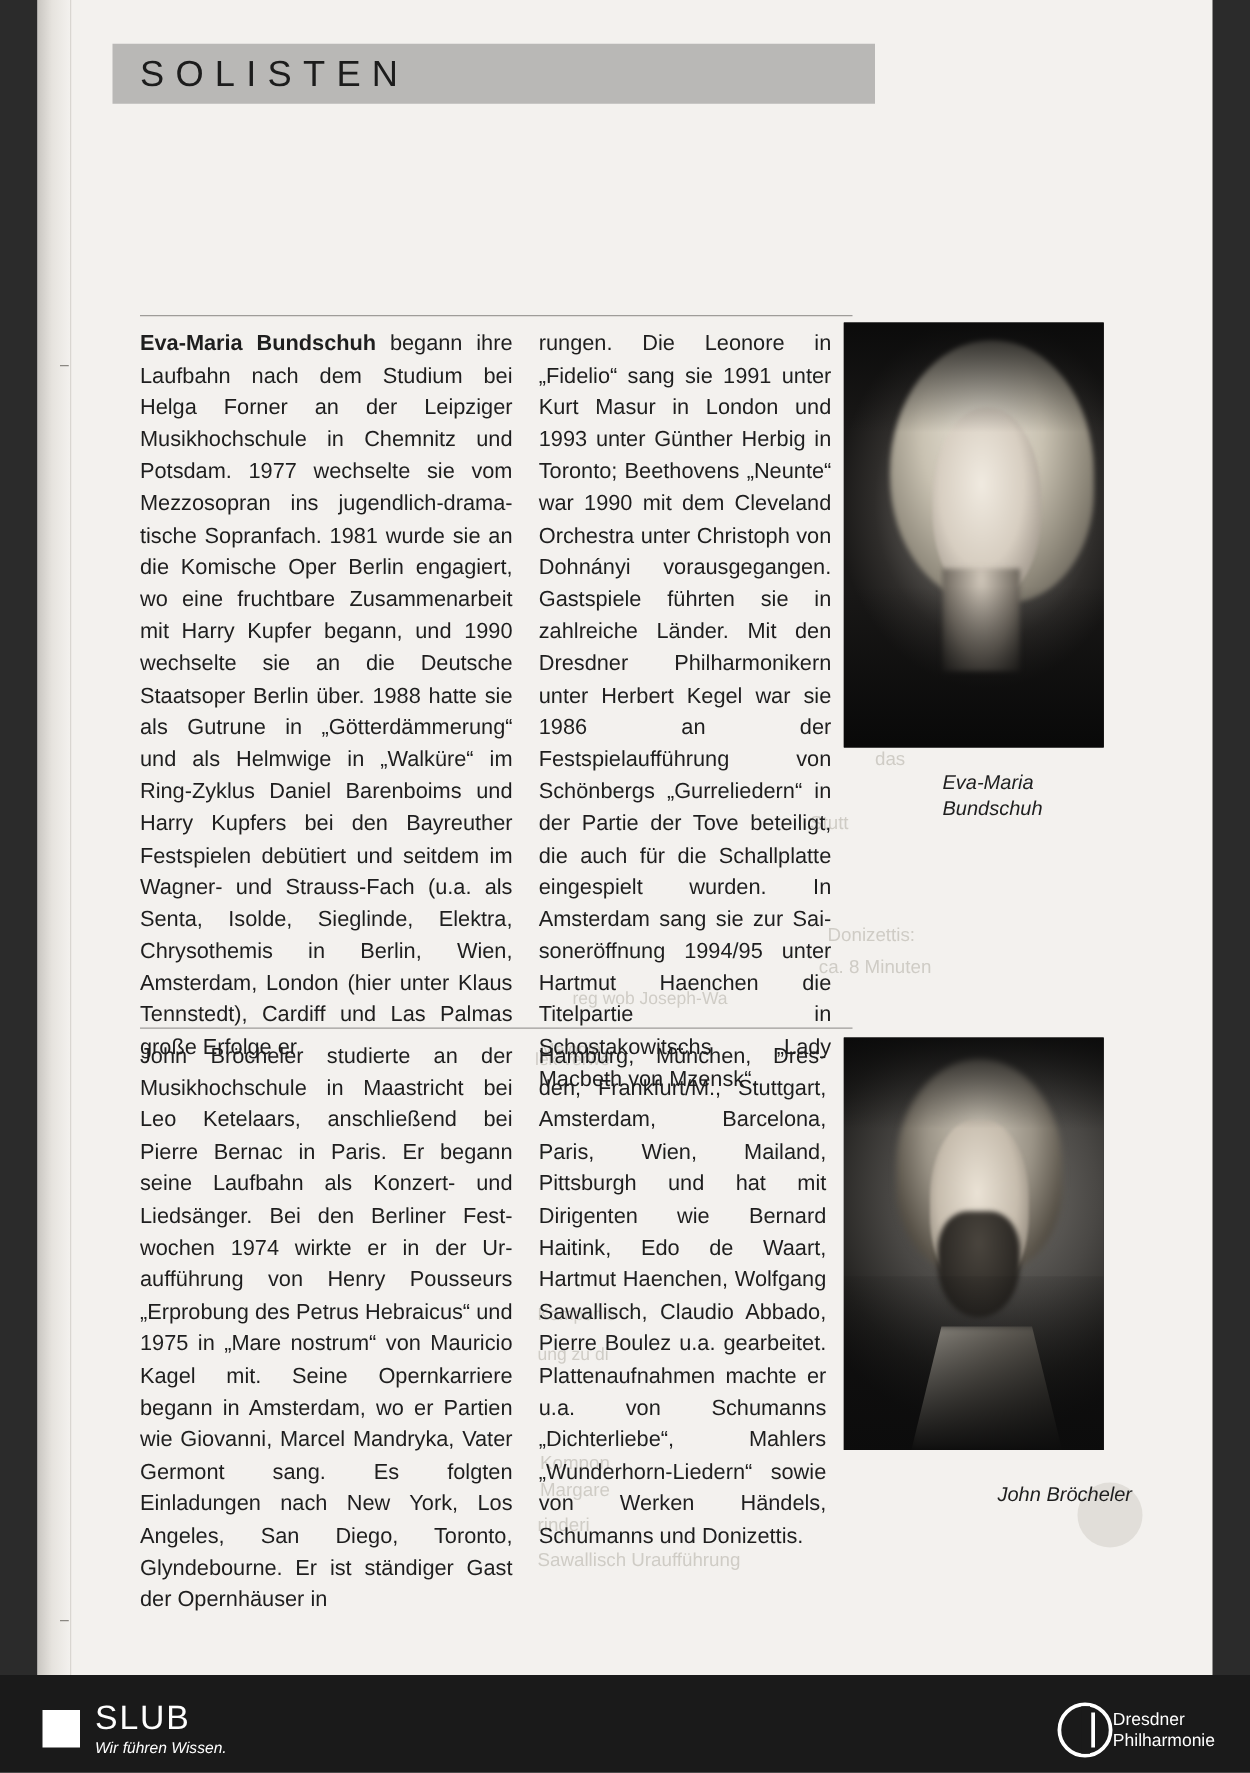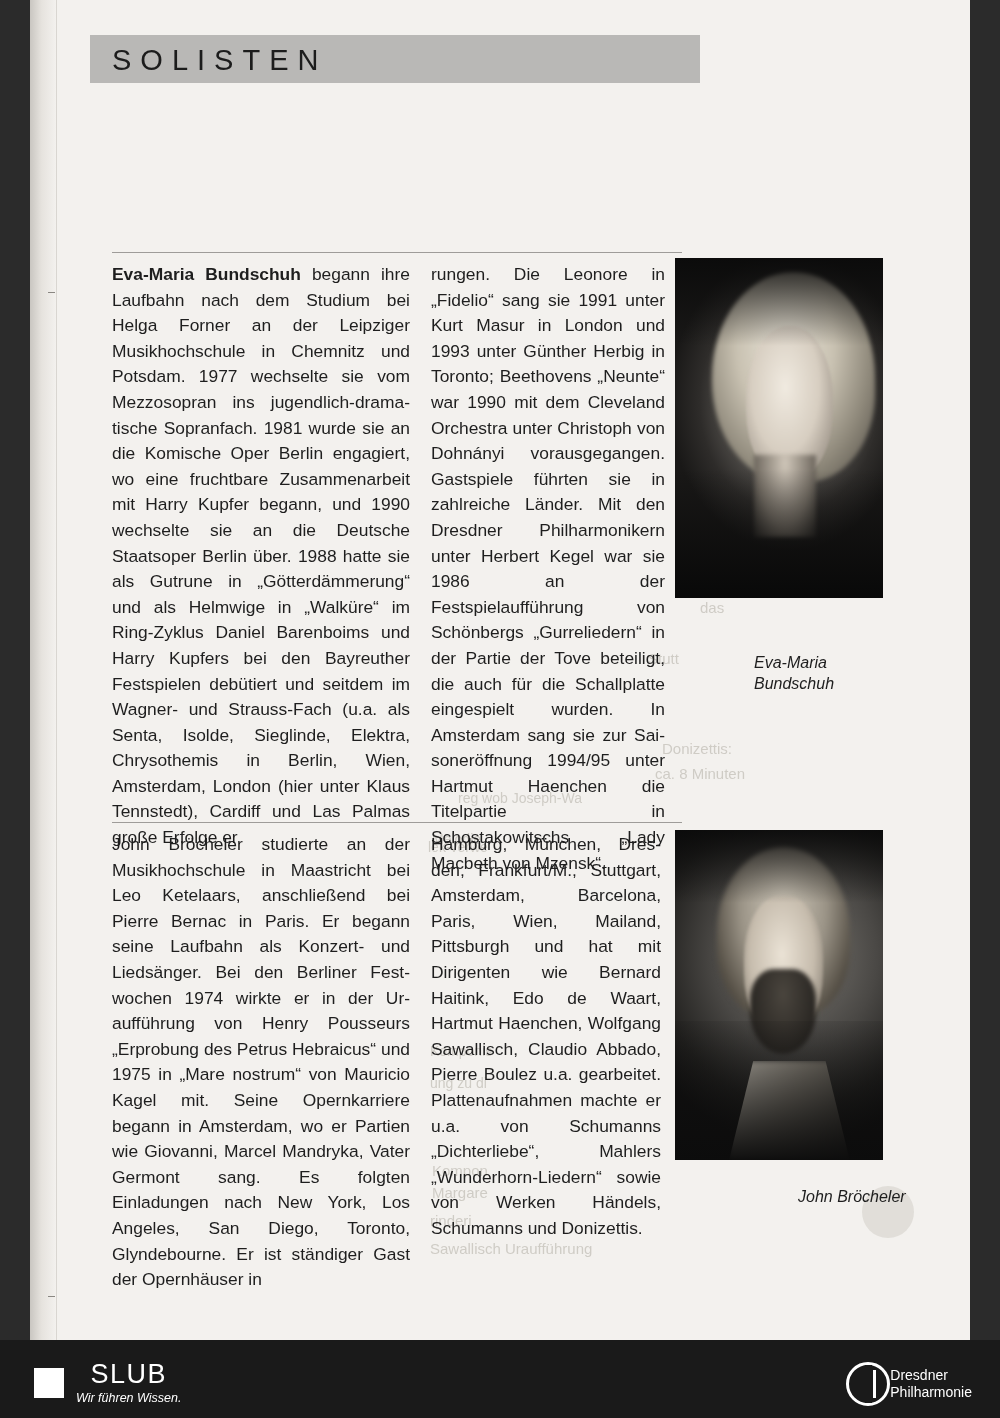"Eva-Maria" div.caption { top: 652px -> 616px }
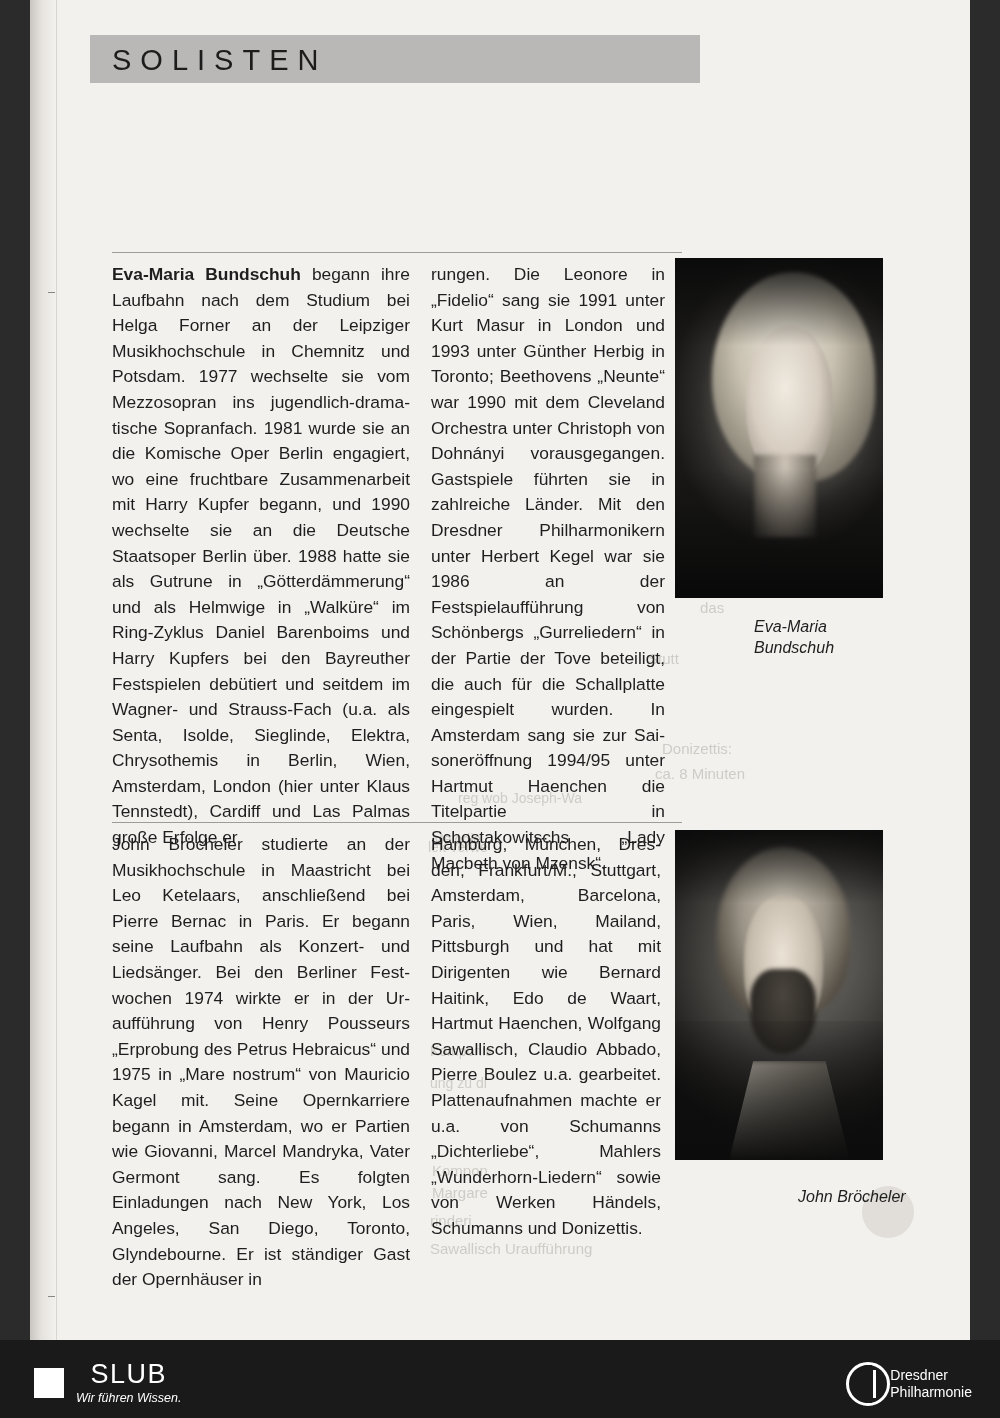"SLUB" .slub-text { text-align: center -> none }
